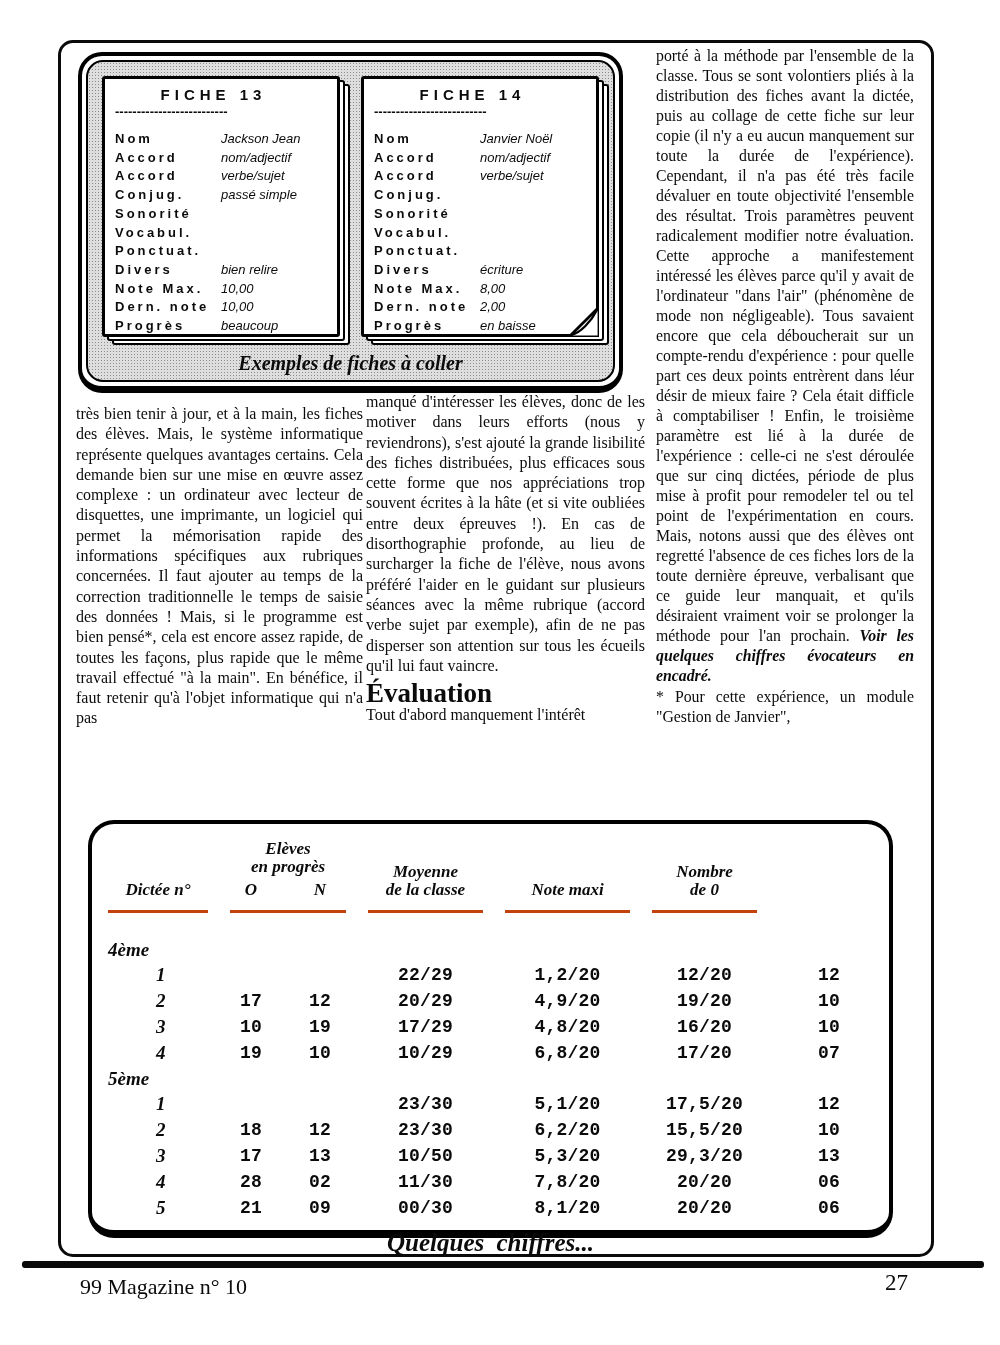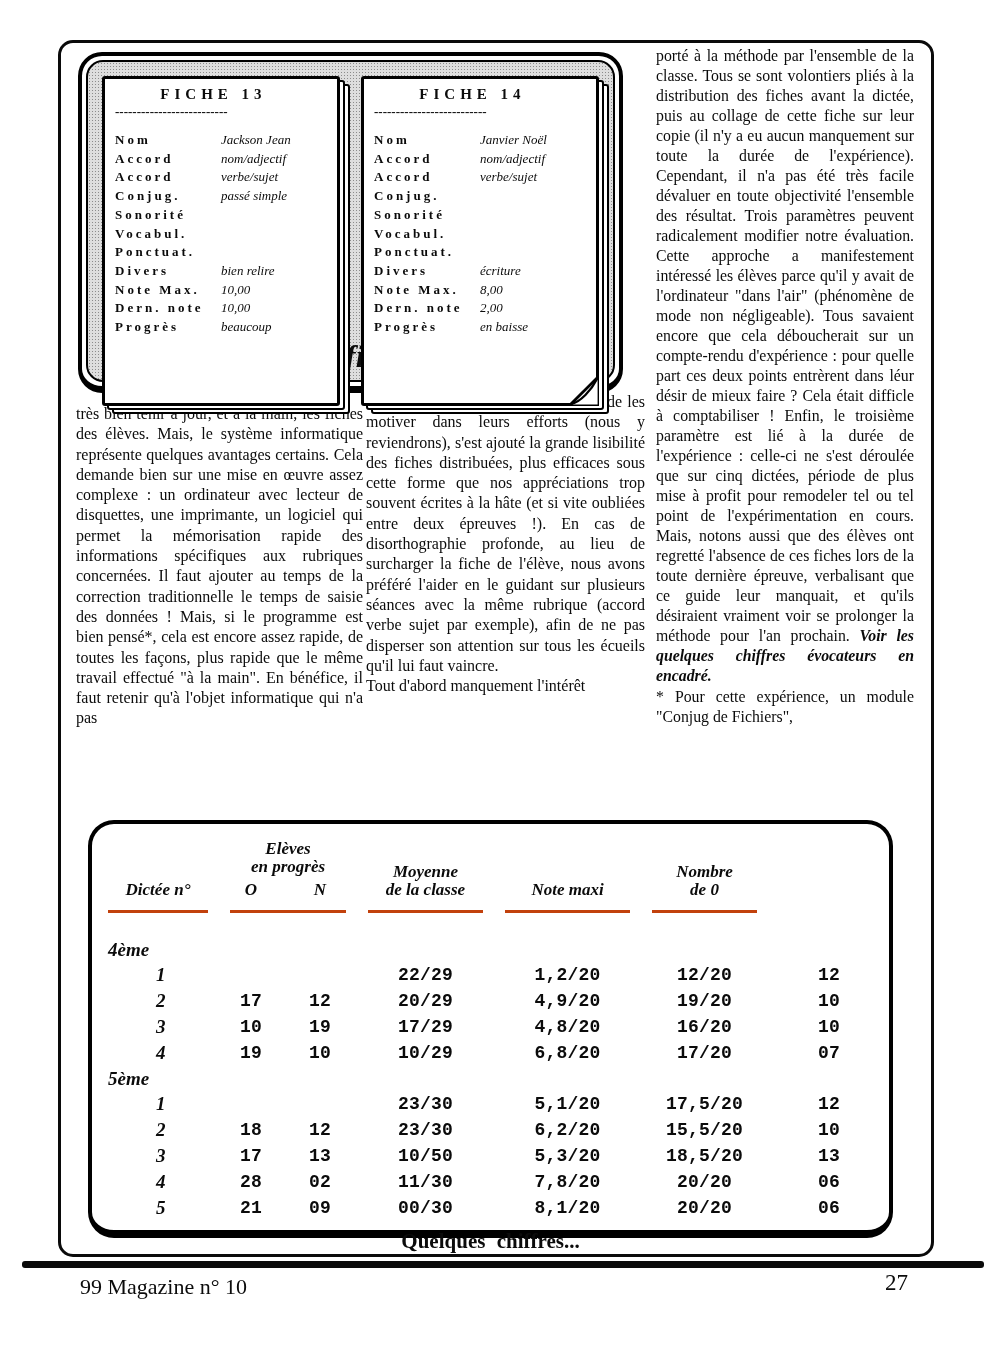"FICHE 13" .card { font-family: Liberation Serif, serif -> Liberation Sans, sans-serif; height: 330px -> 261px }
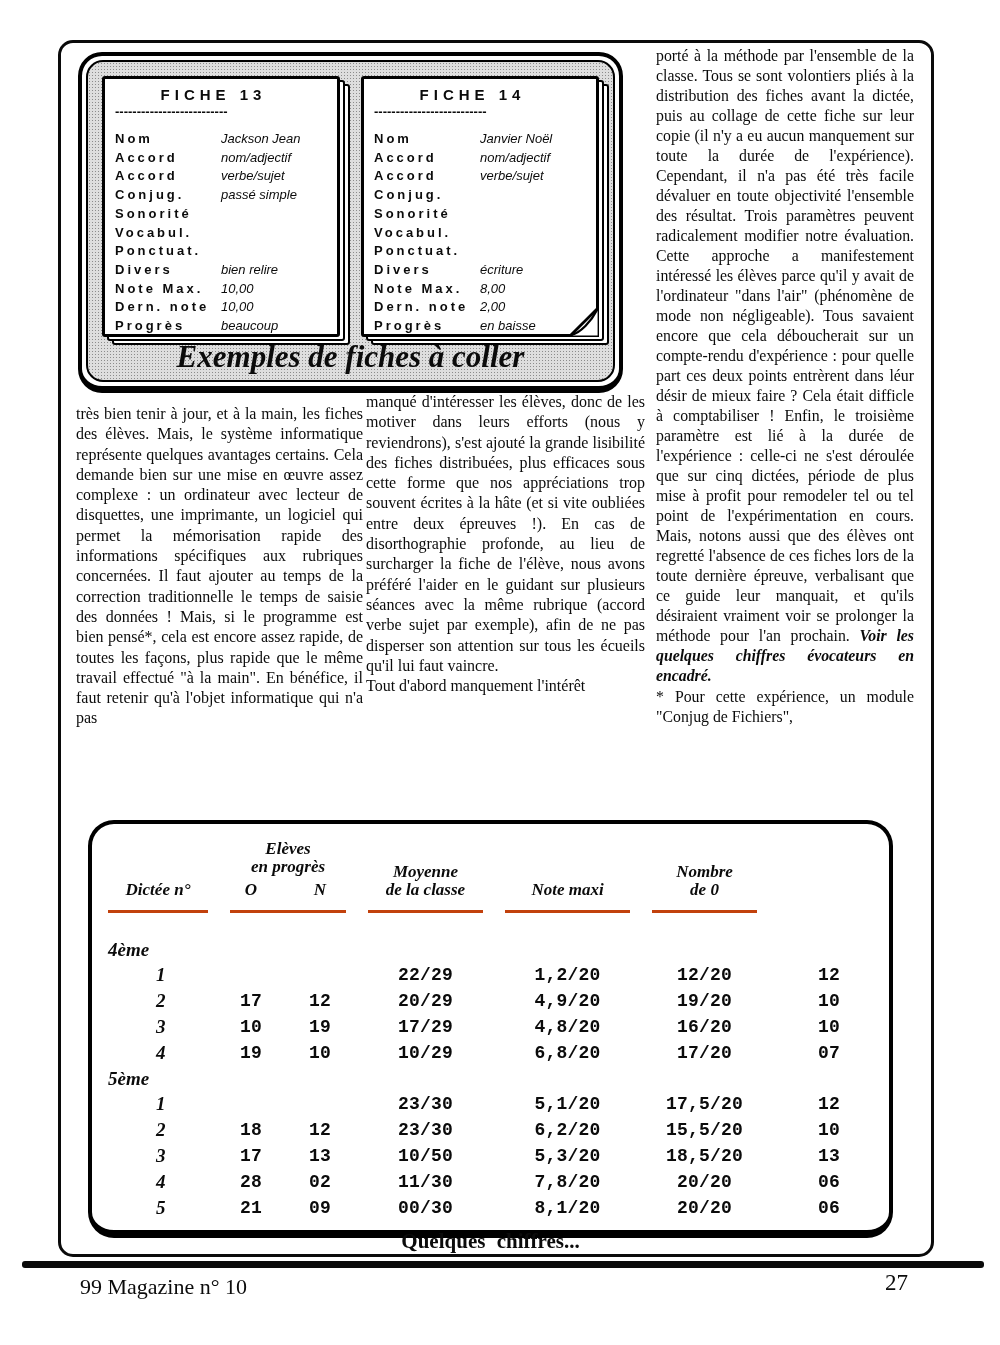"Exemples de fiches à coller" .fiche-caption { font-size: 31px -> 20px }
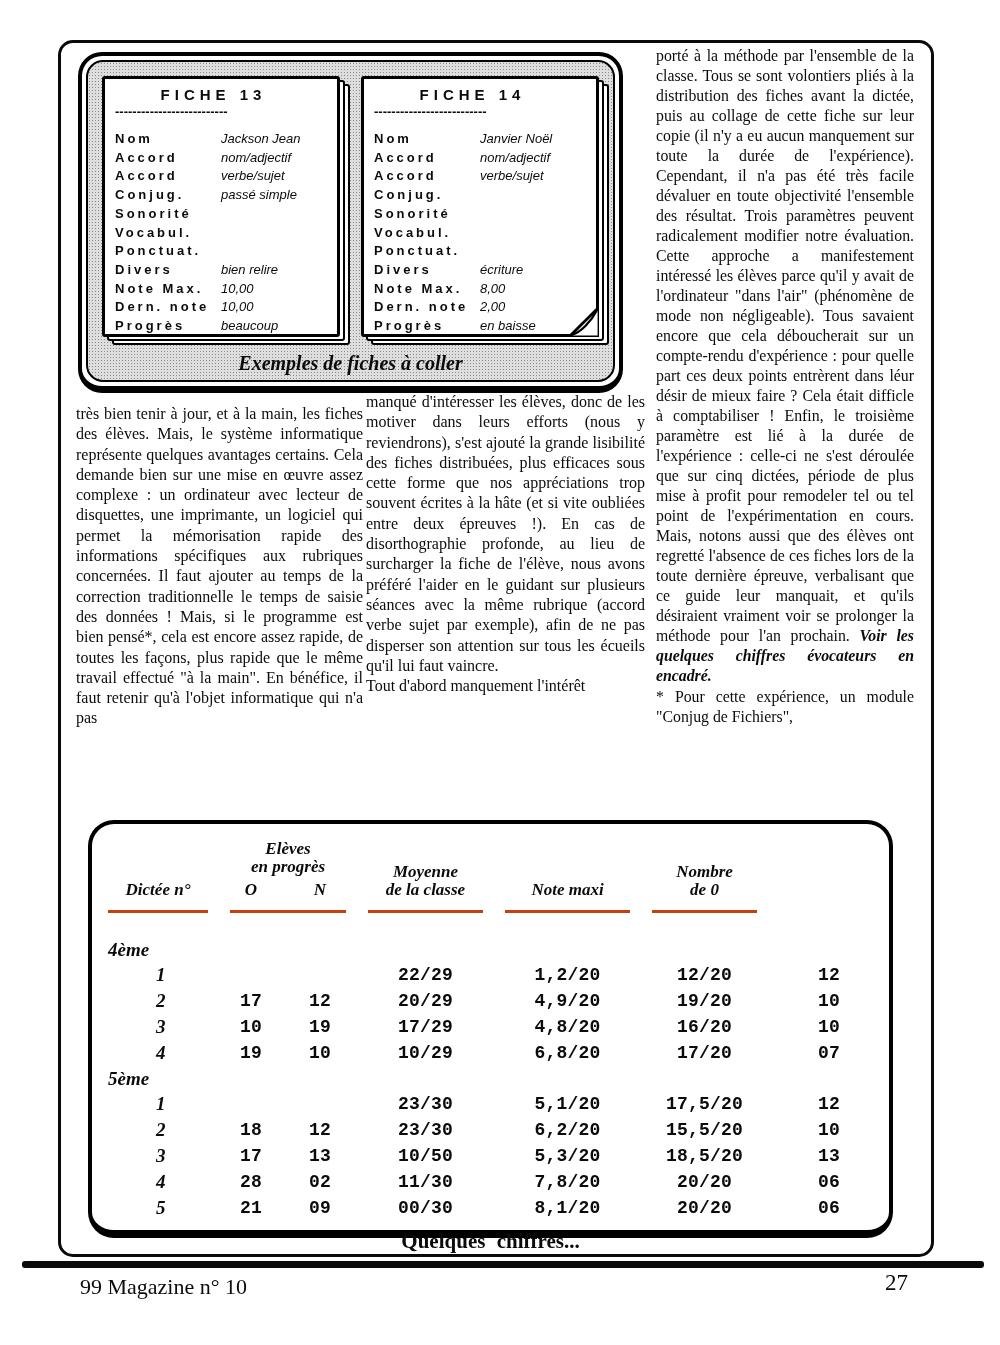"Évaluation" h2.eval-heading { html: none -> <h2>Évaluation</h2> }
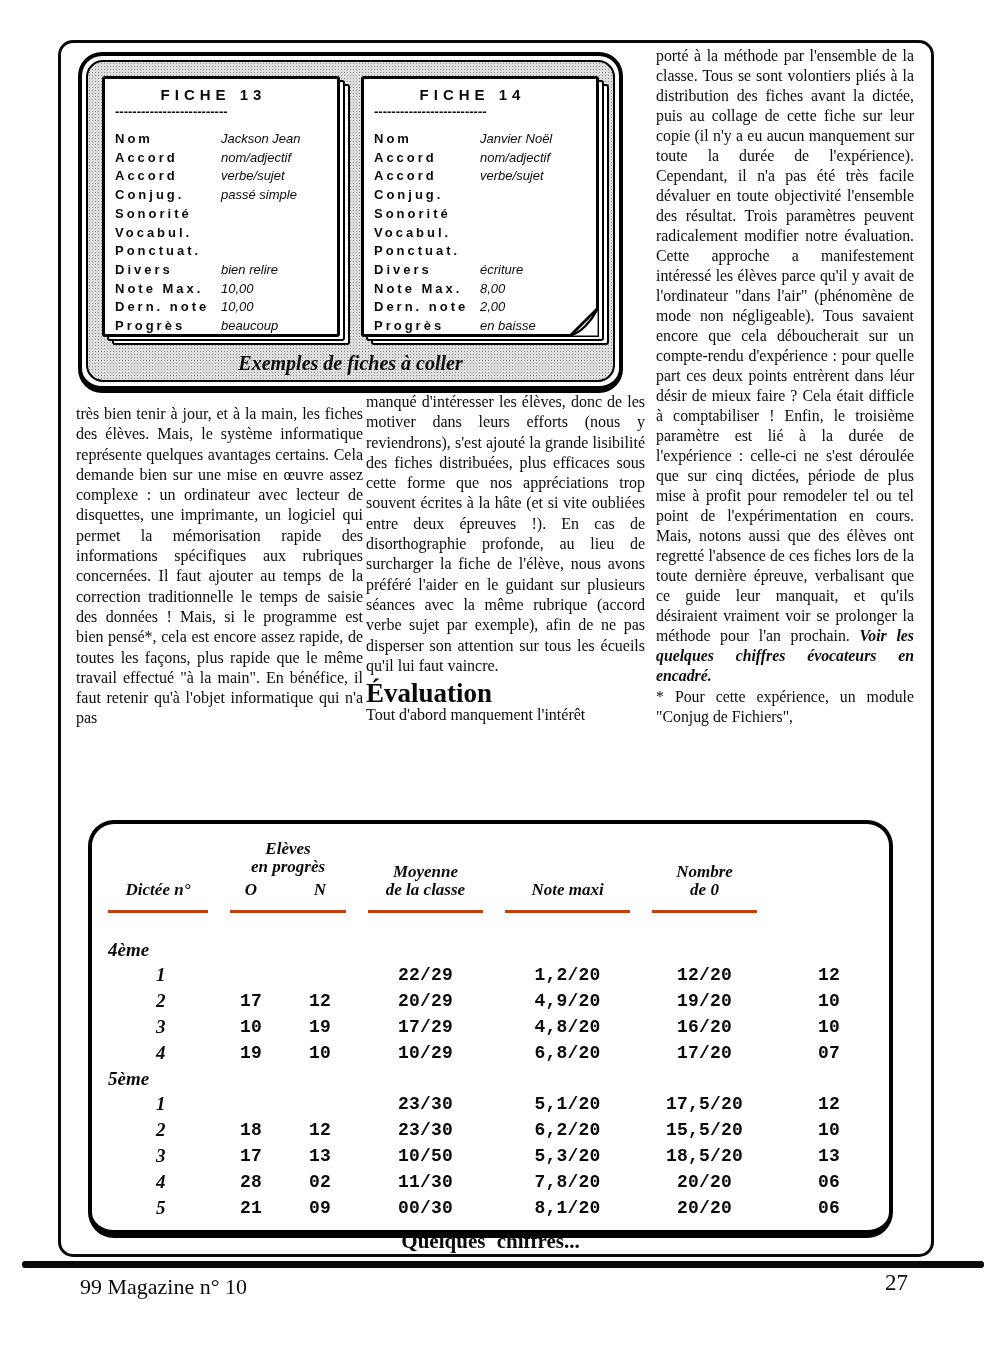"* Pour cette expérience, un" div.footnote { text: Conjug de Fichiers -> Gestion de Janvier }
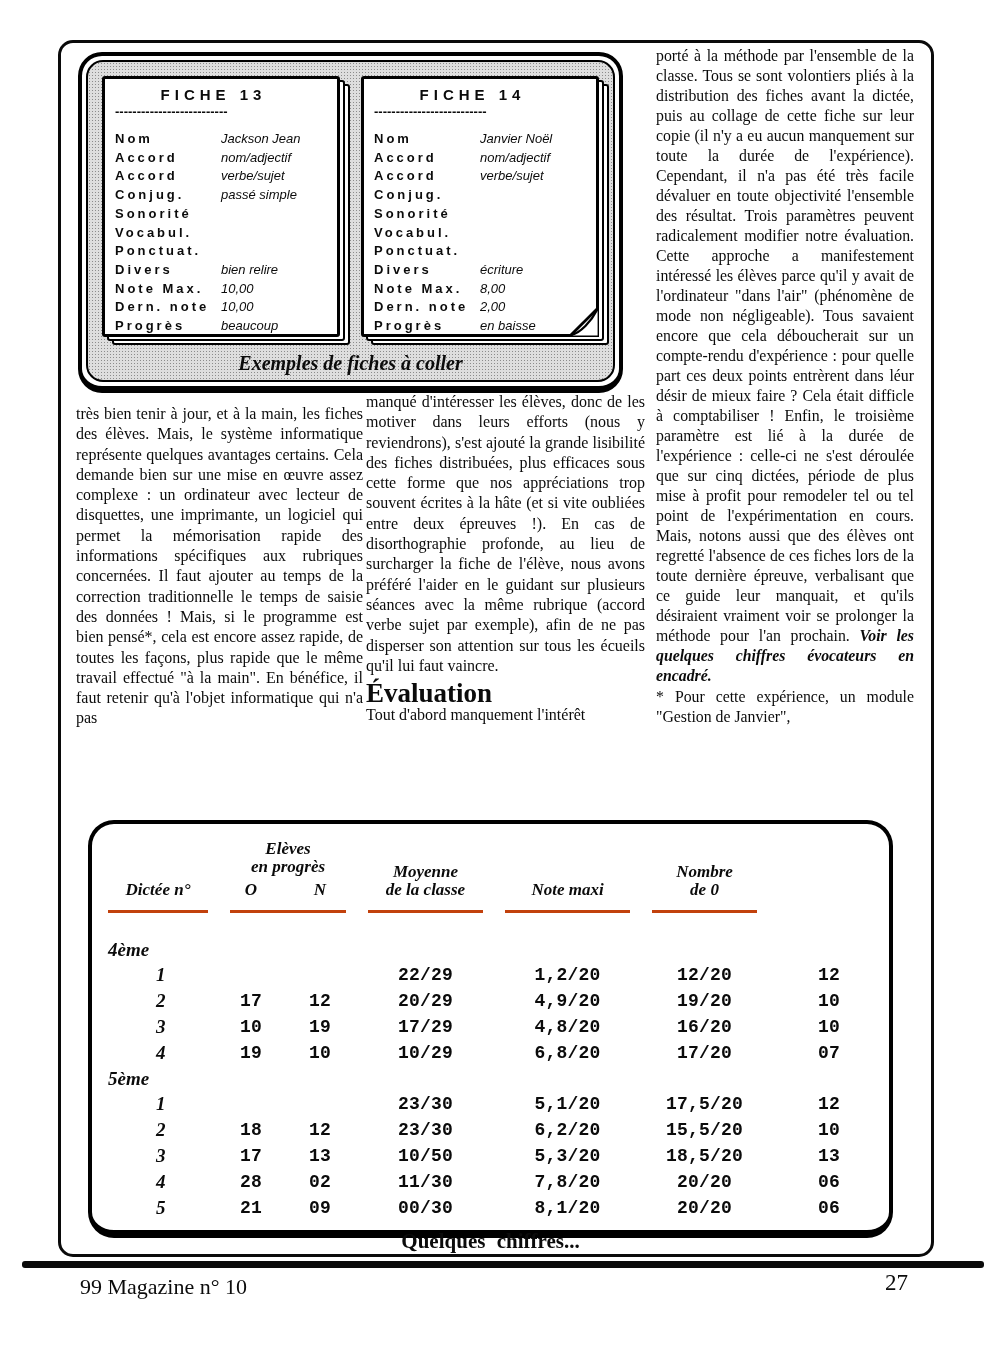"18,5/20" div.cell { text: 18,5/20 -> 29,3/20 }
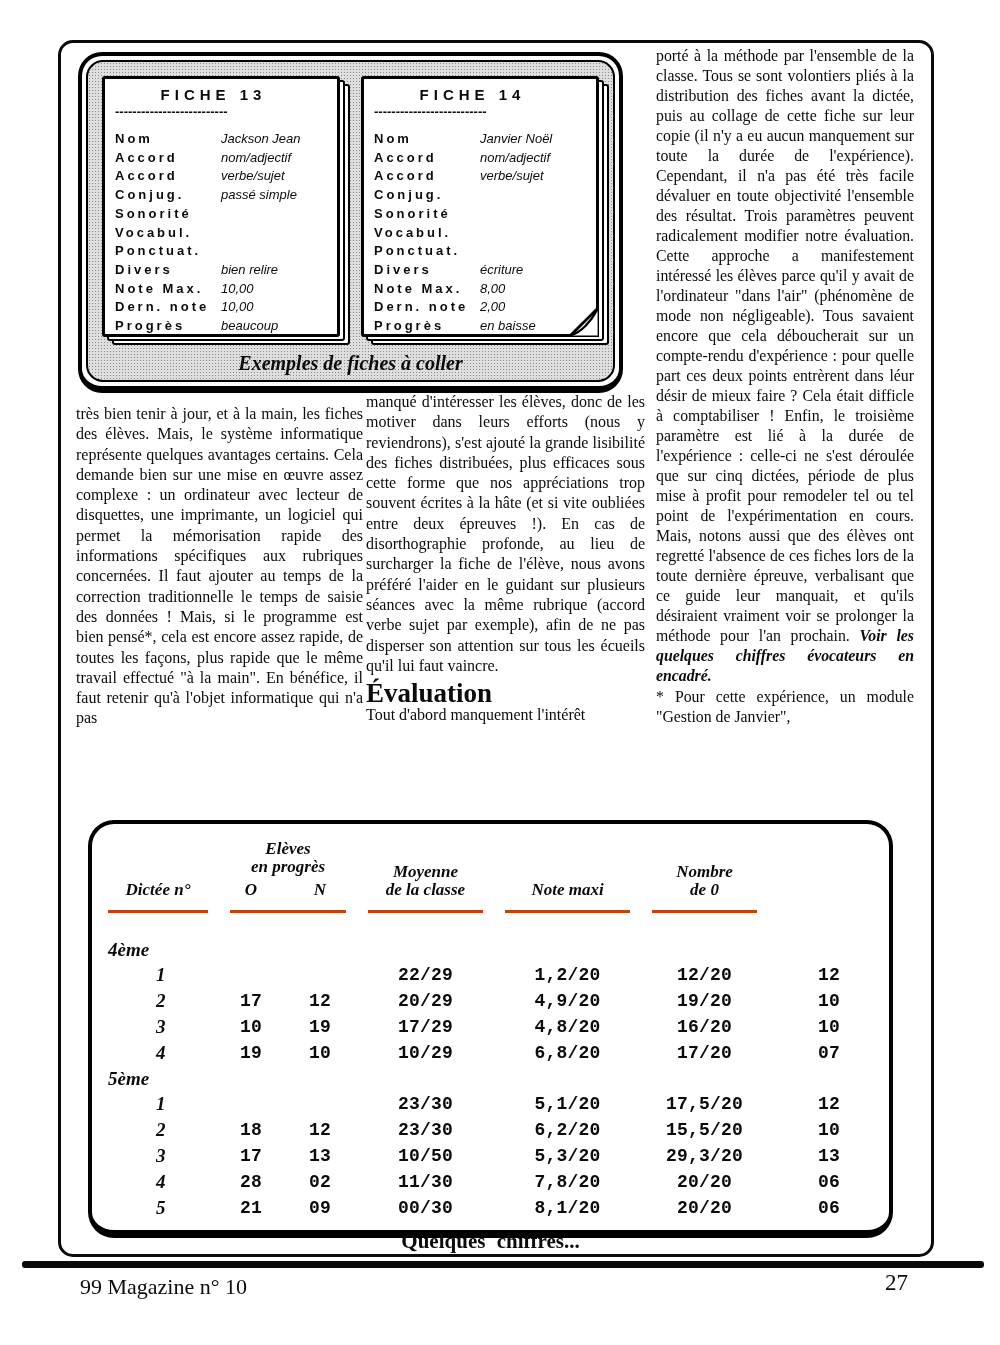"Quelques chiffres..." .table-caption { font-size: 21px -> 25px; font-style: none -> italic }
